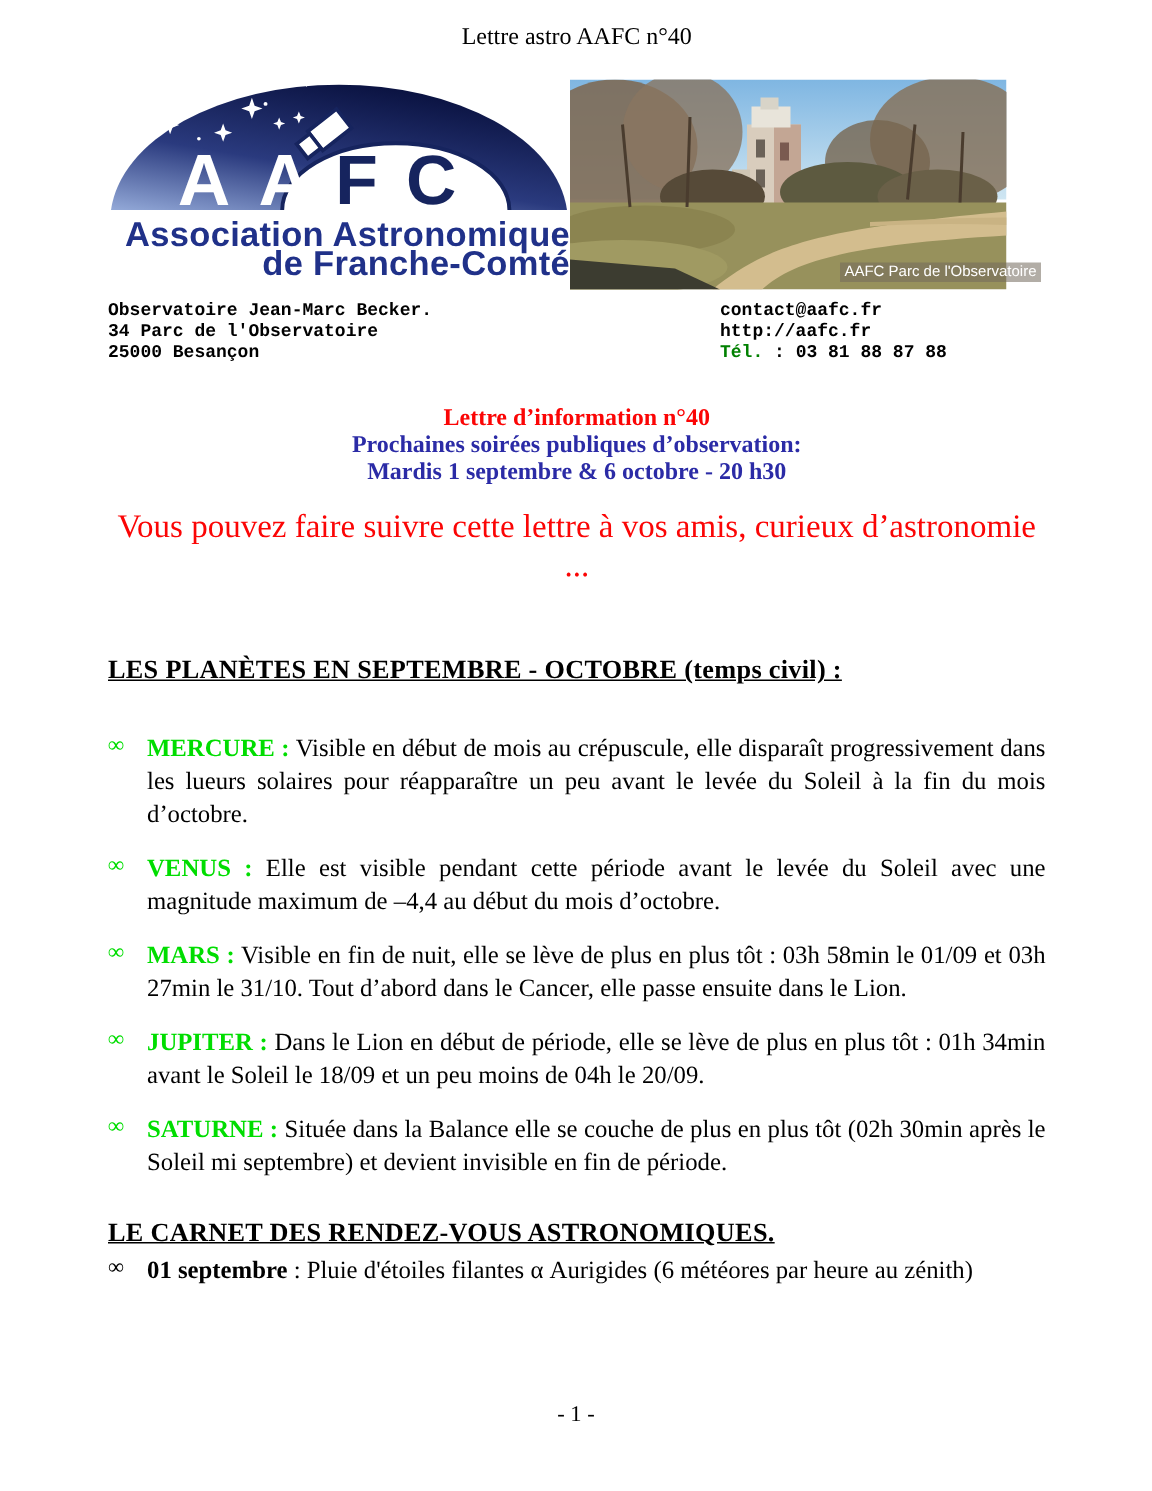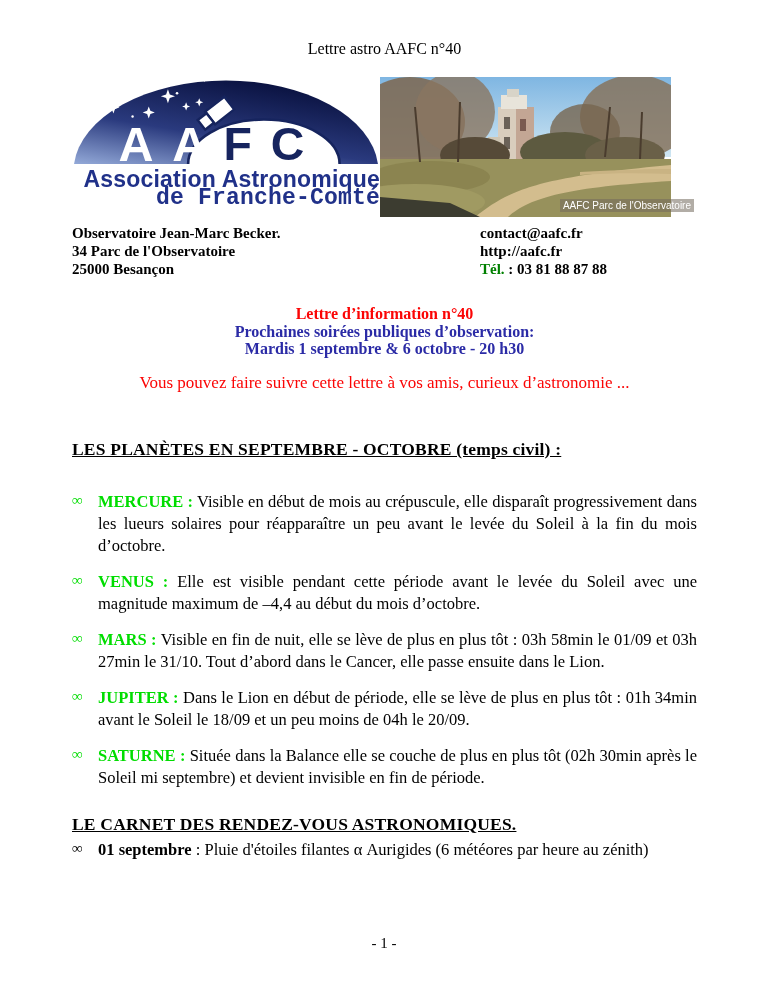"Lettre astro AAFC n°40" .page { padding: 40px 71px 0 72px -> 16px 71px 0 72px }
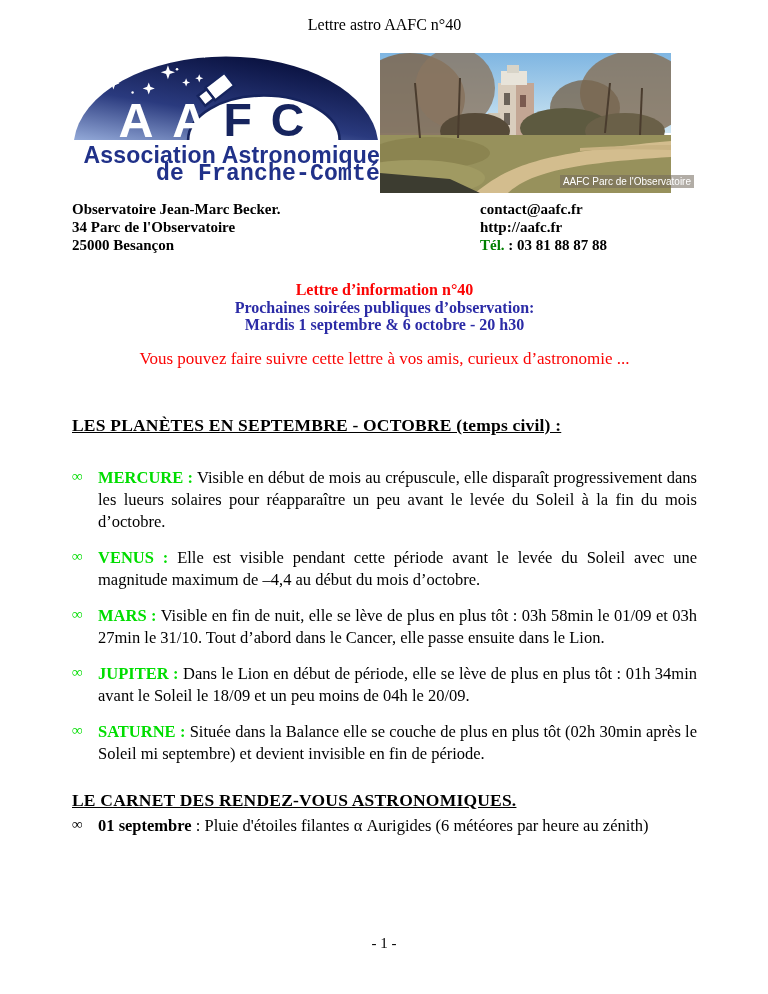"de Franche-Comté" .logo-caption .l2 { font-family: Liberation Mono, monospace -> none }
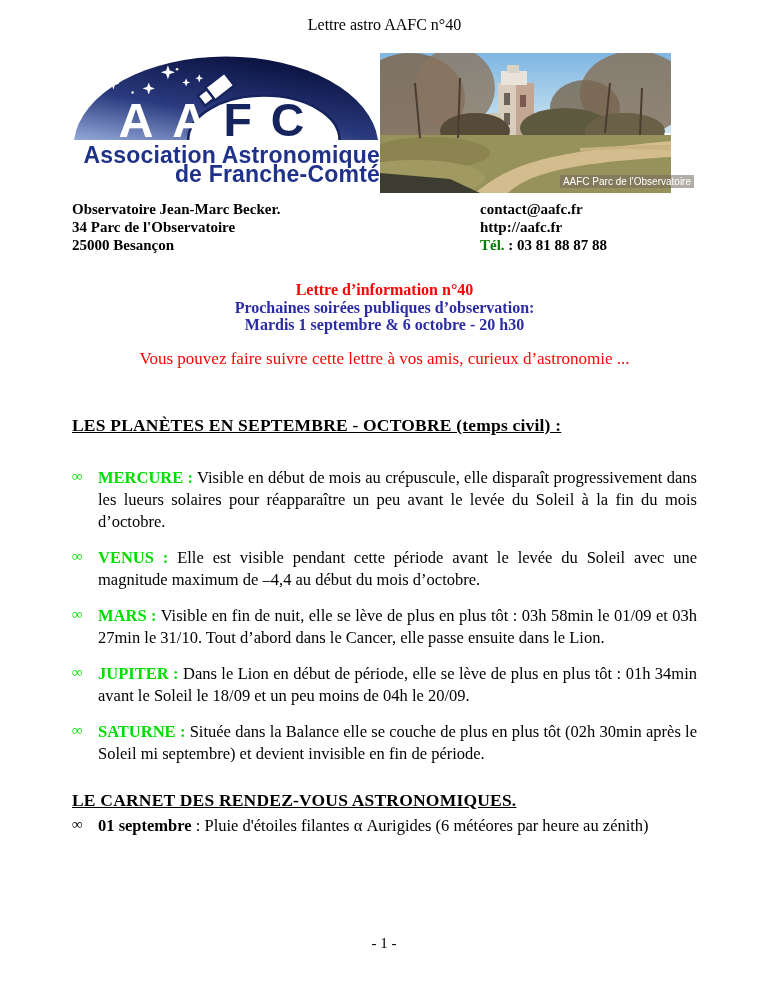"Observatoire Jean-Marc Becker." .contact-row { font-family: Liberation Serif, serif -> Liberation Mono, monospace; font-size: 15px -> 12px }
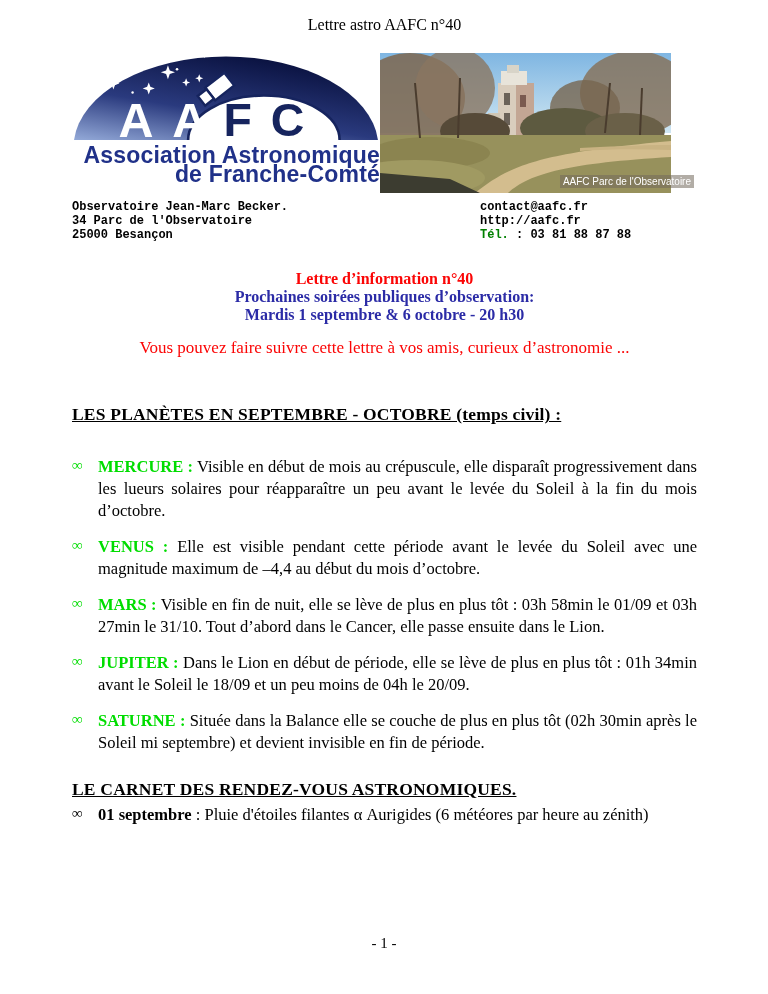"Vous pouvez faire suivre cette" .notice { font-size: 17px -> 22px }
